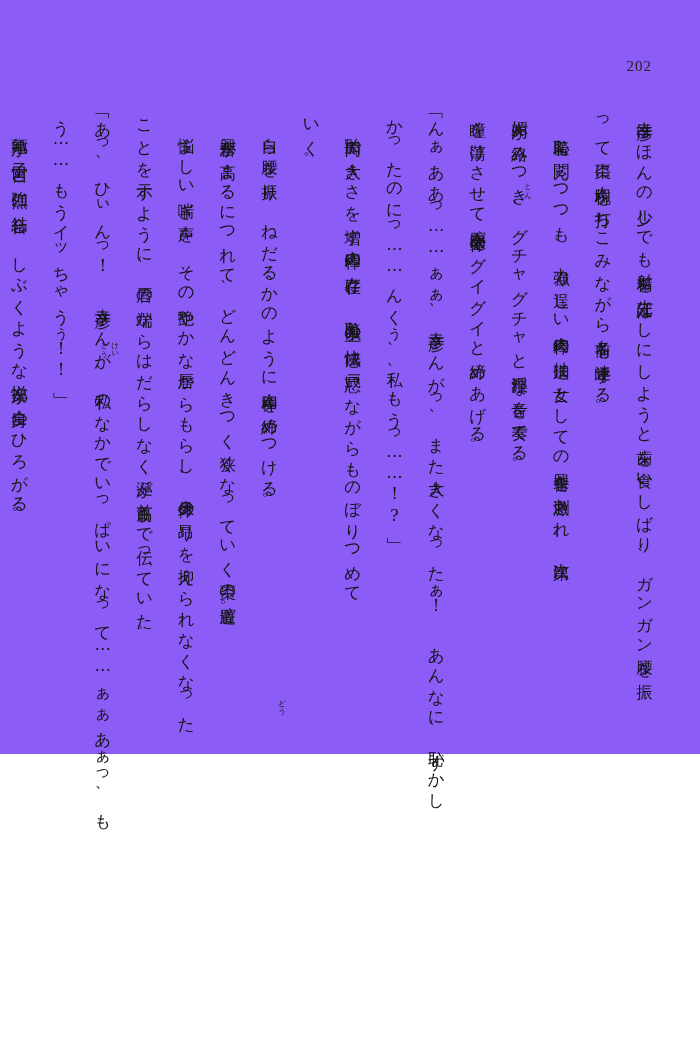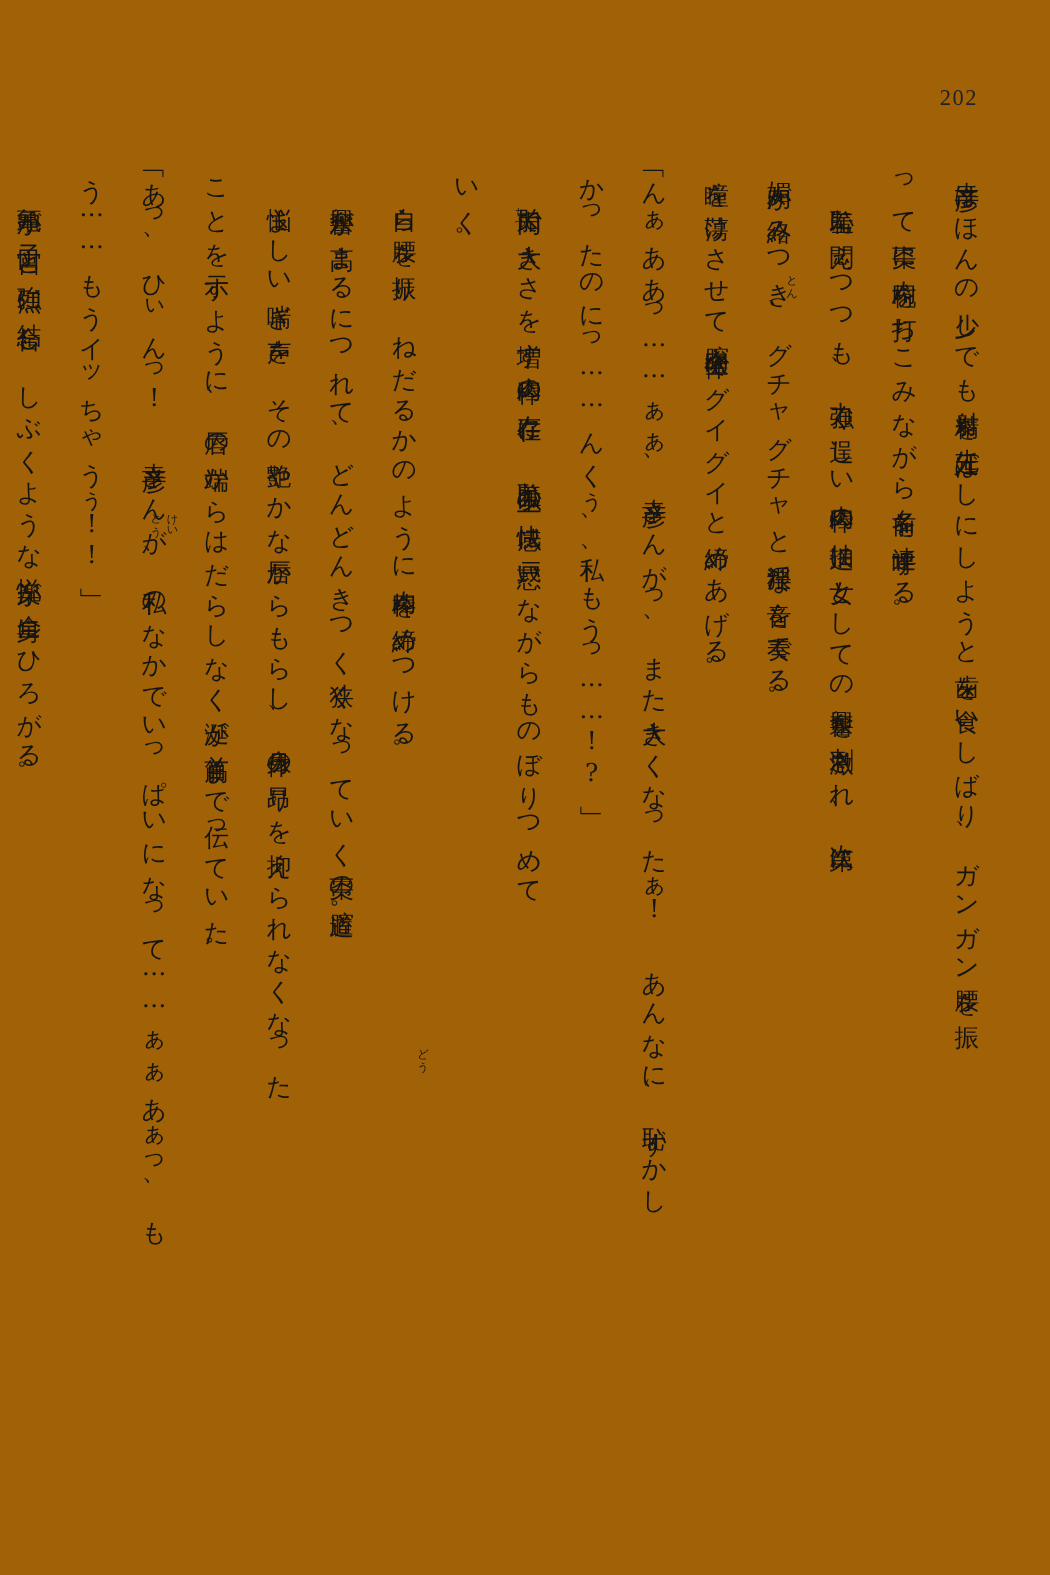"202" .page { background: #a16207 -> #8b5cf6; height: 1050px -> 754px }
